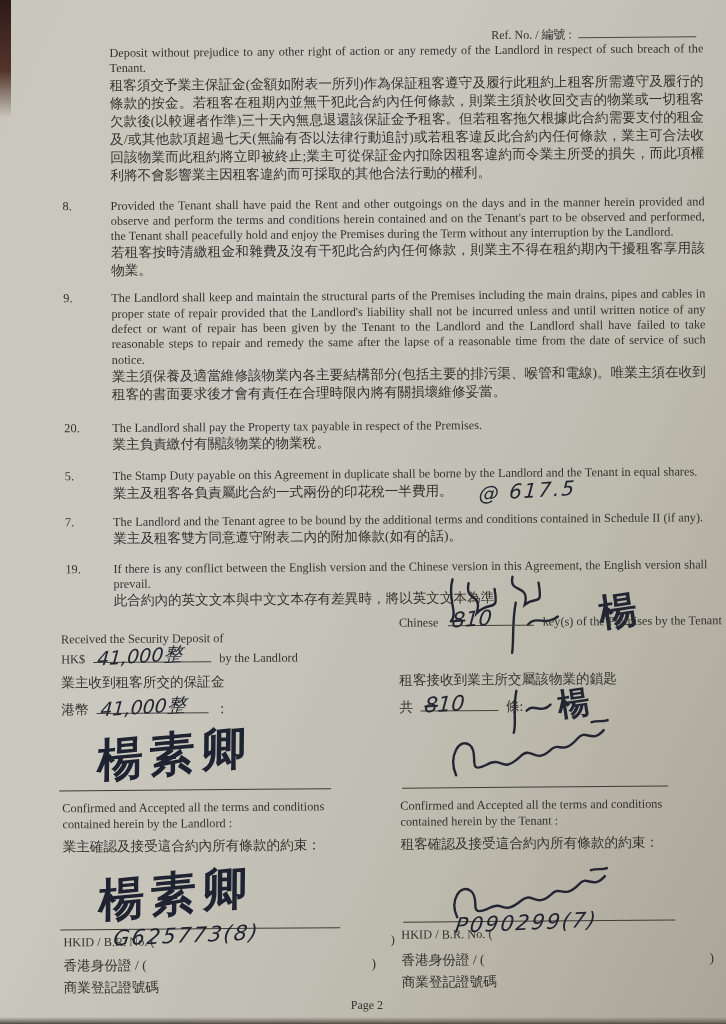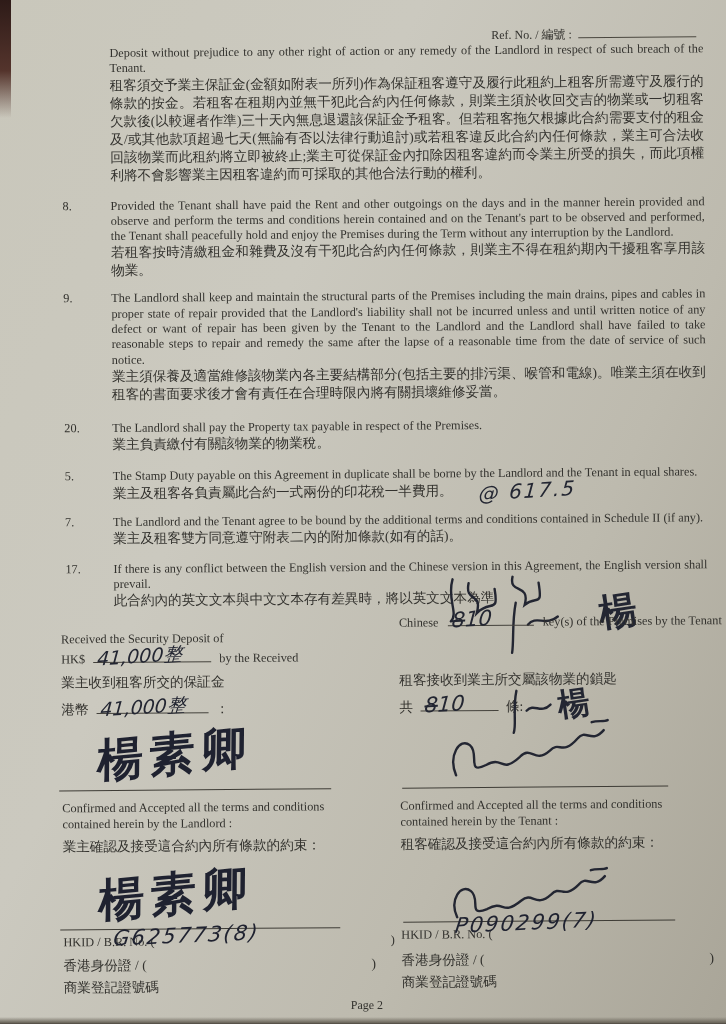"17." div.num { text: 17 -> 19 }
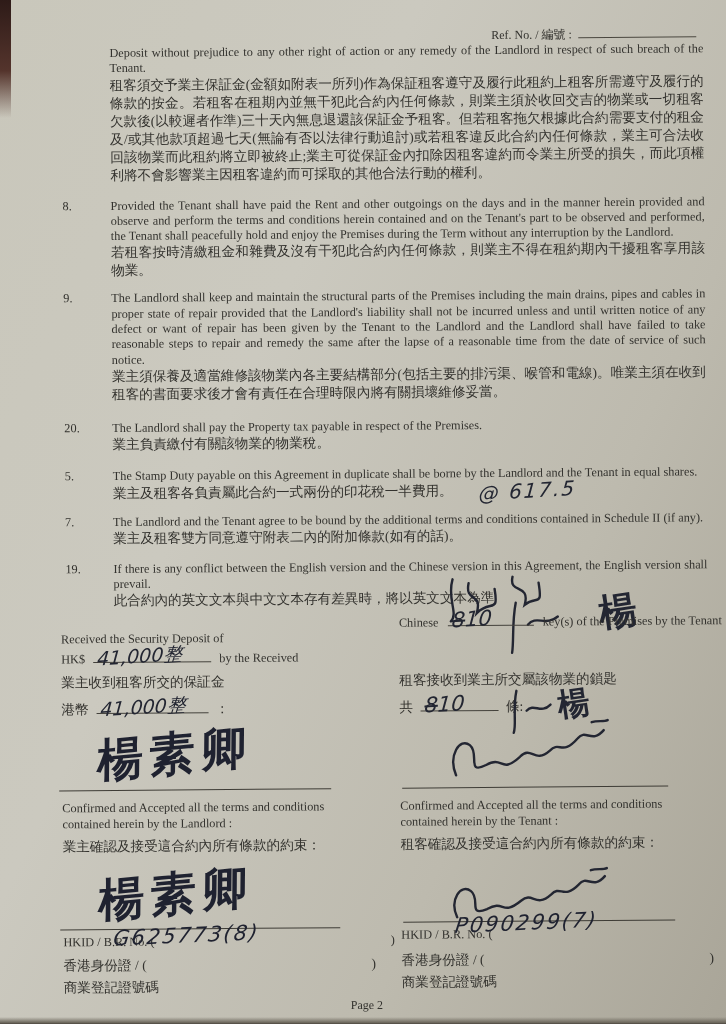"by the Received" span { text: Received -> Landlord }
